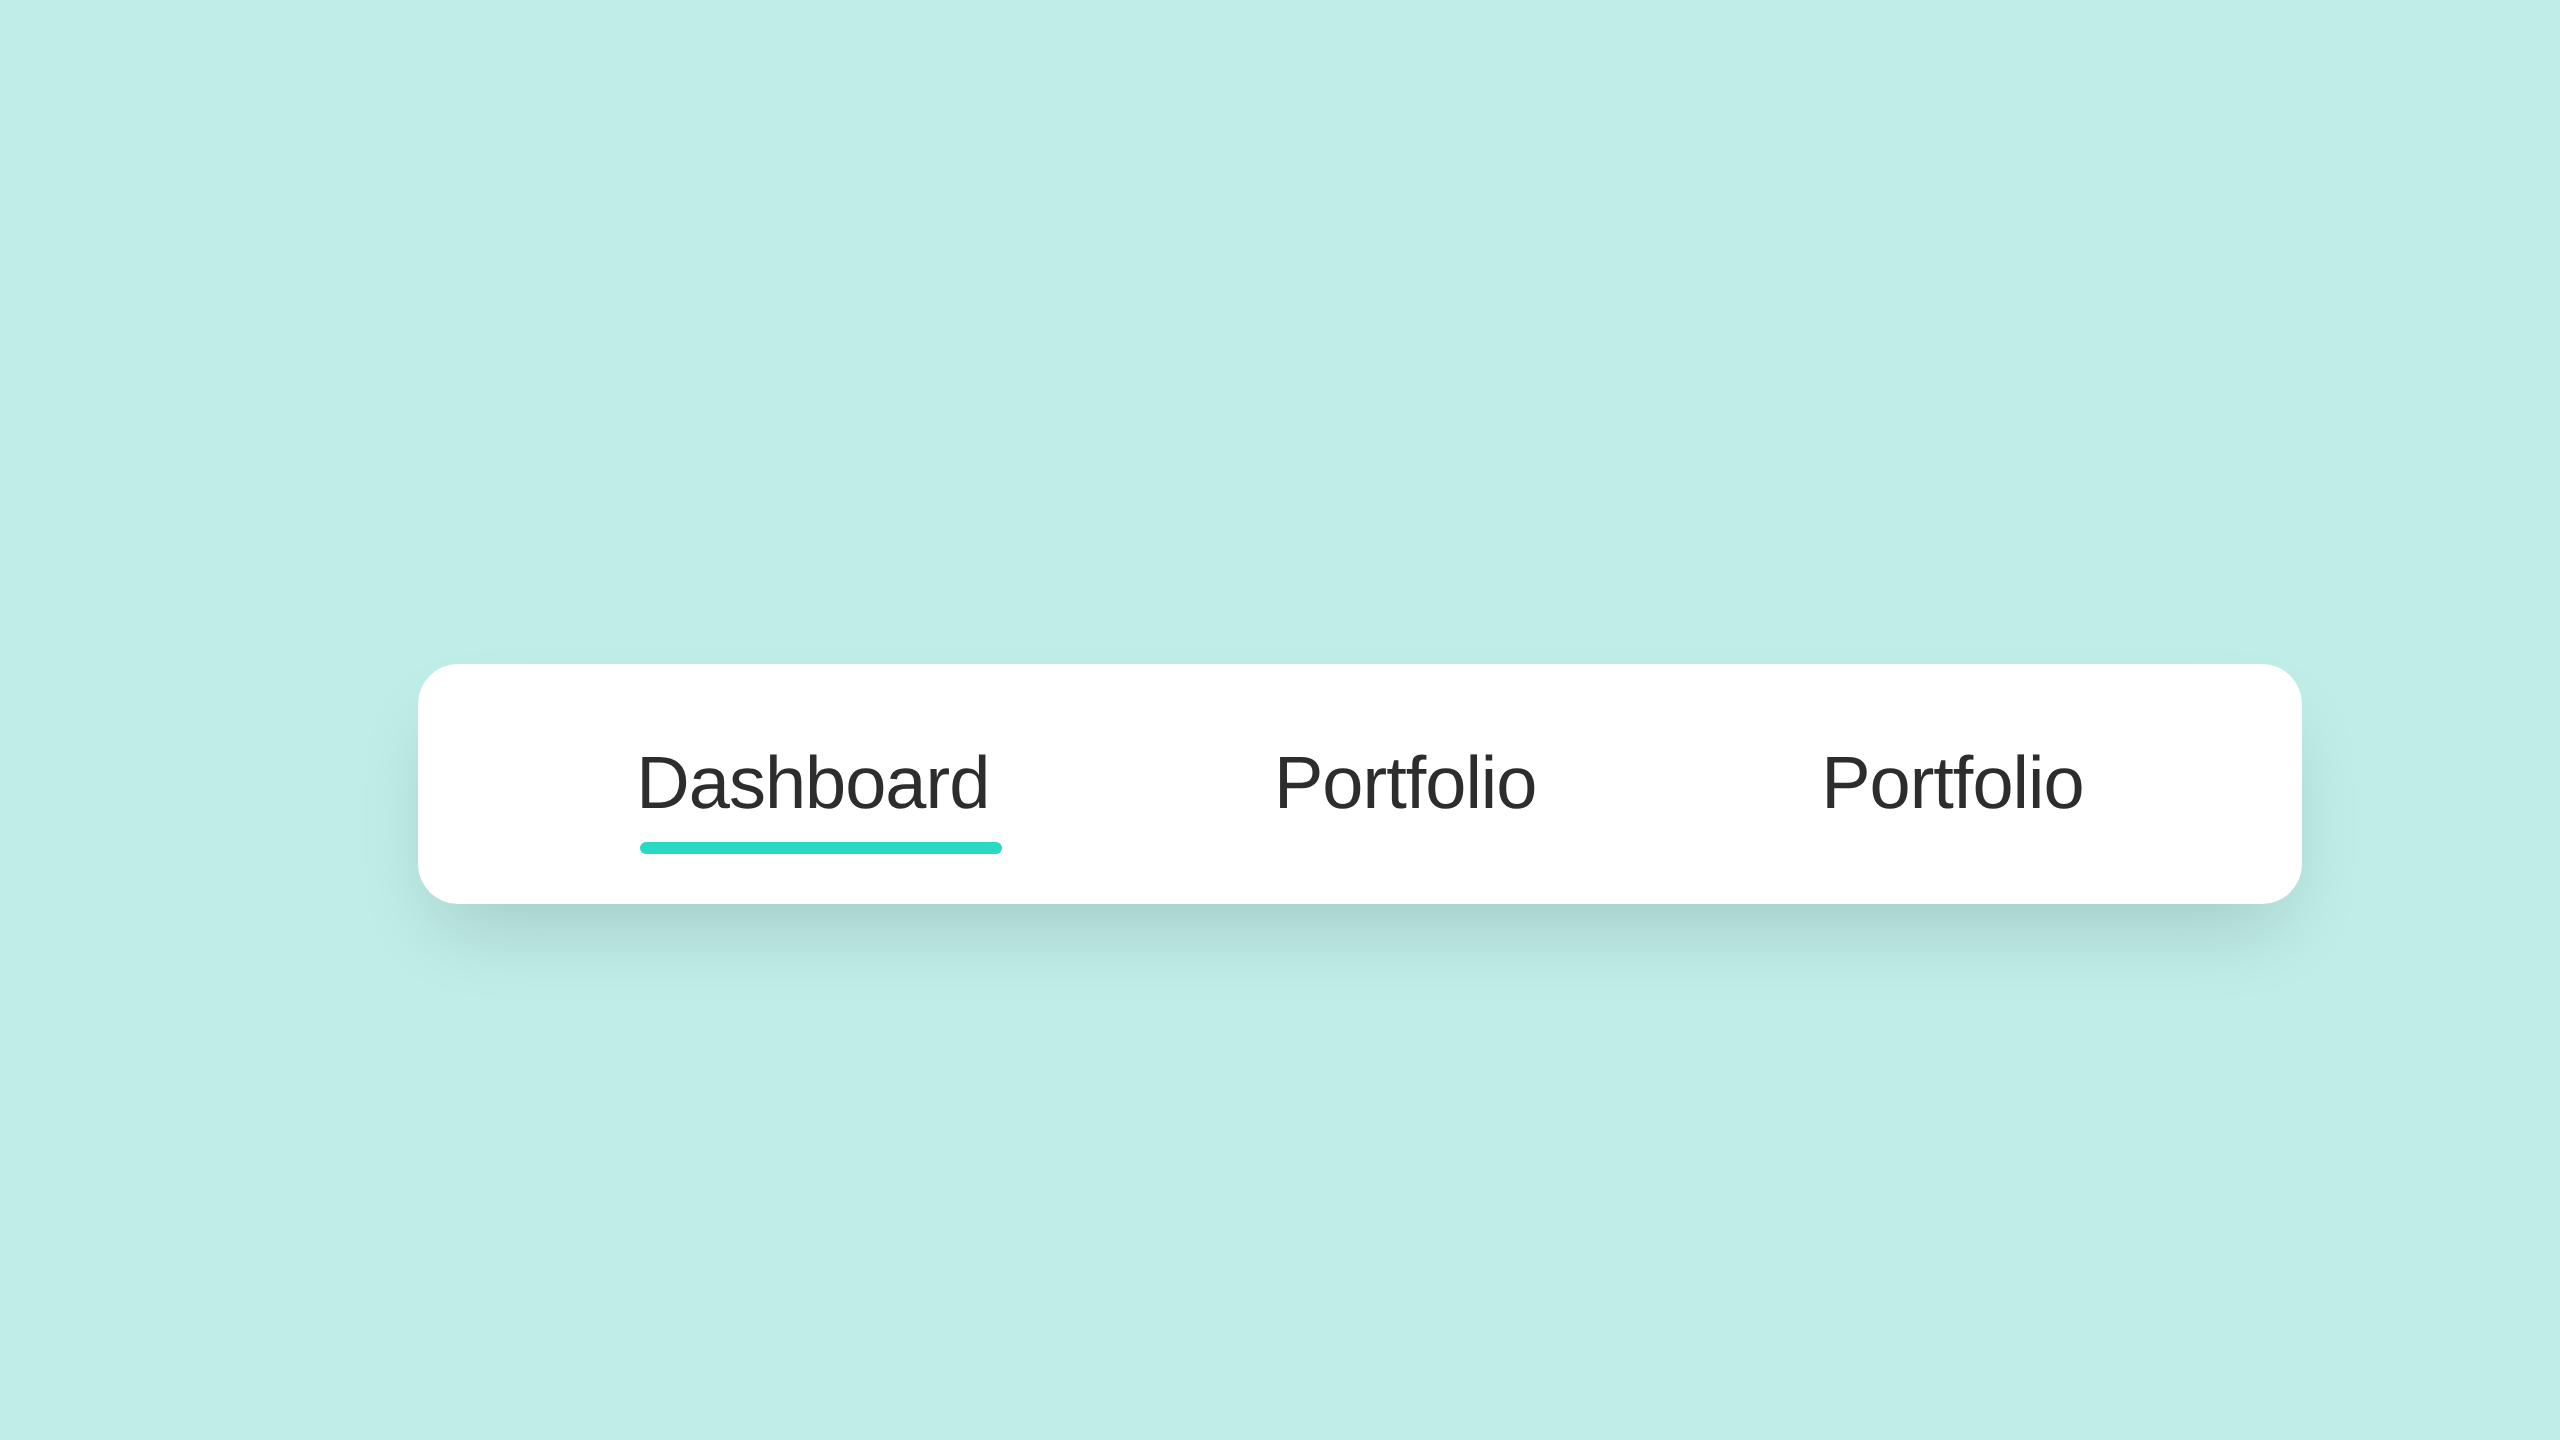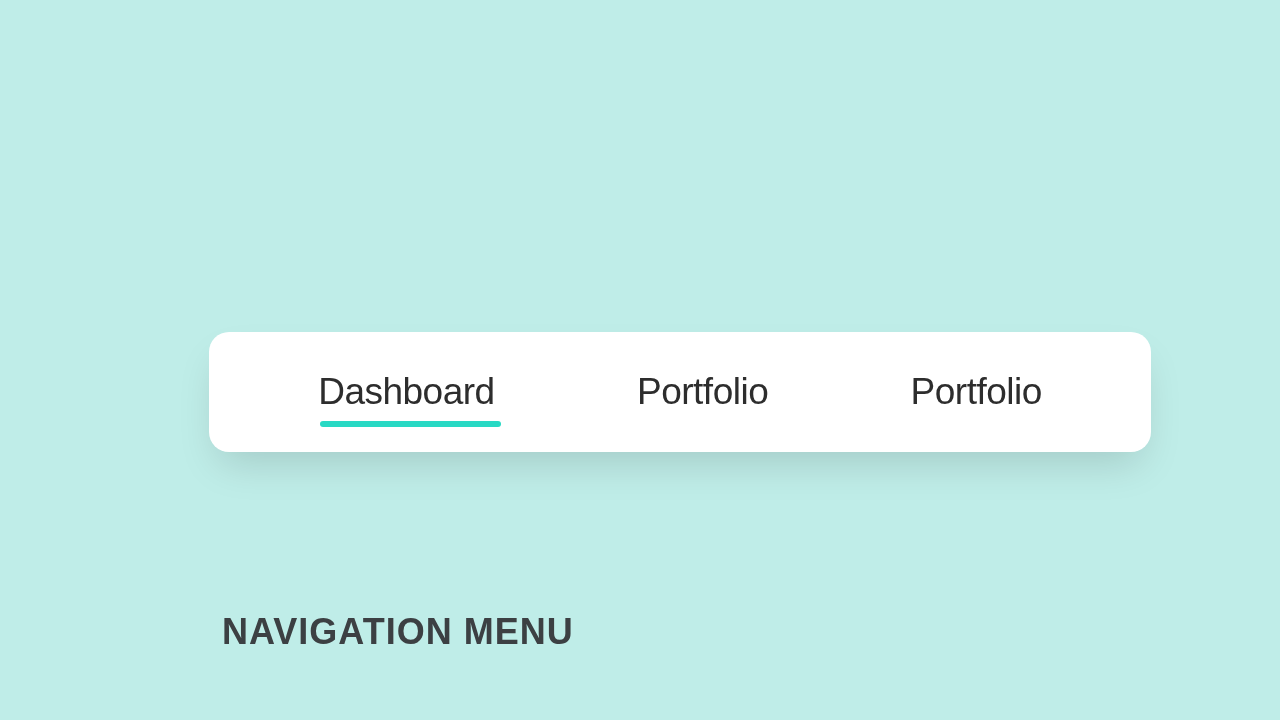"NAVIGATION MENU" div.caption-line1 { html: <div>NAVIGATION MENU</div> -> none }
